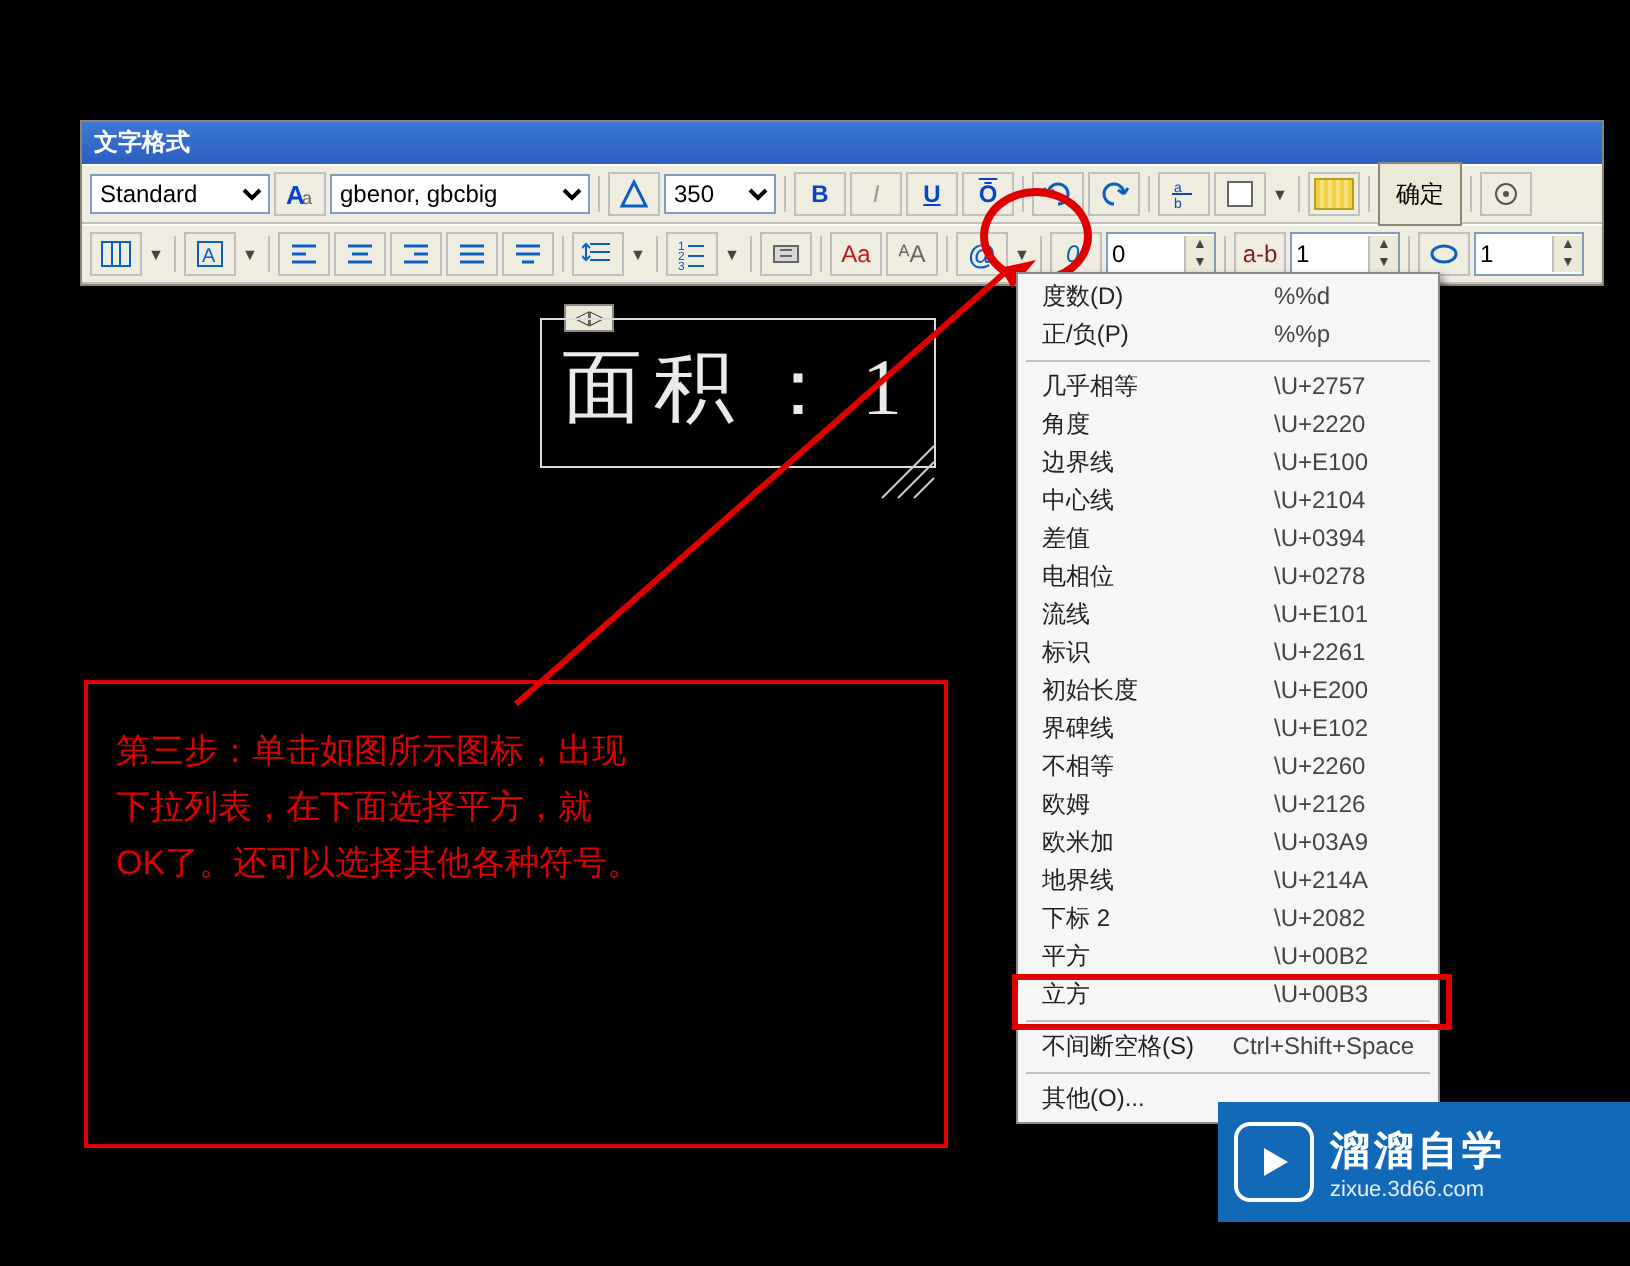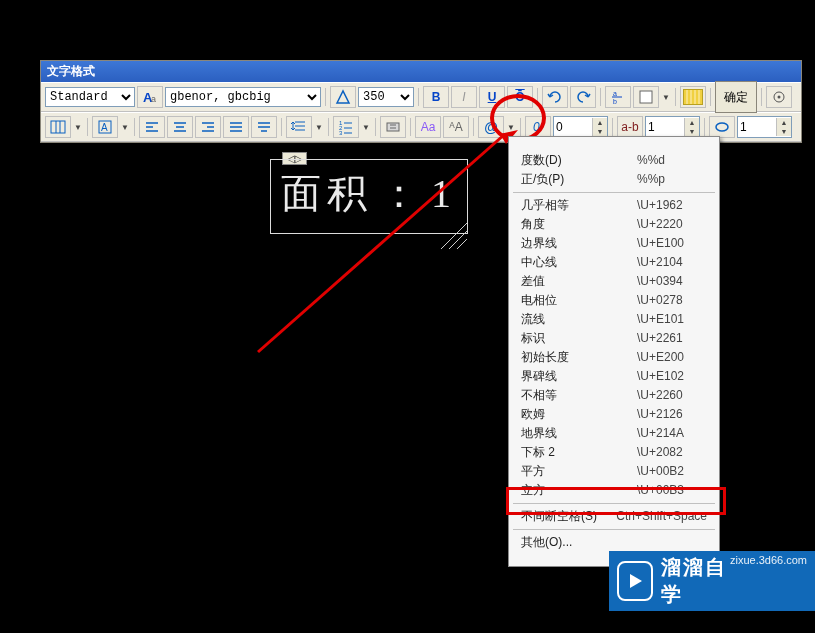"Standard" .sel { font-family: Liberation Mono, monospace -> none }
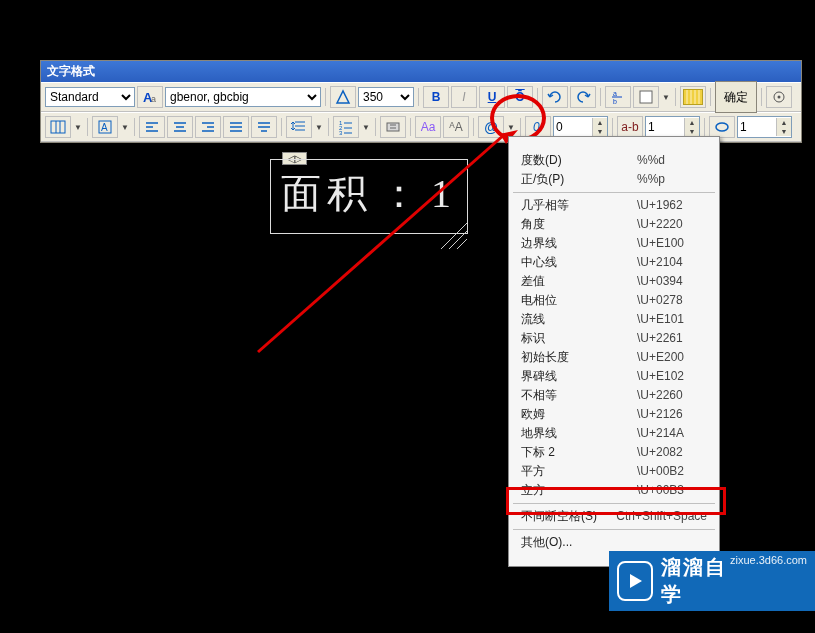"gbenor, gbcbig" select.sel { width: 156px -> 130px }
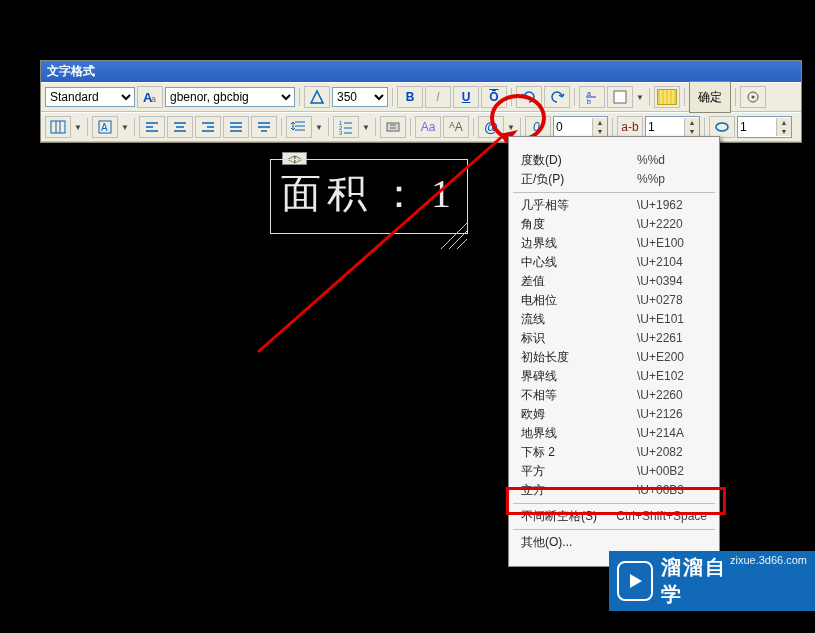"Aa" span.btn { color: #8b5cf6 -> #b91c1c }
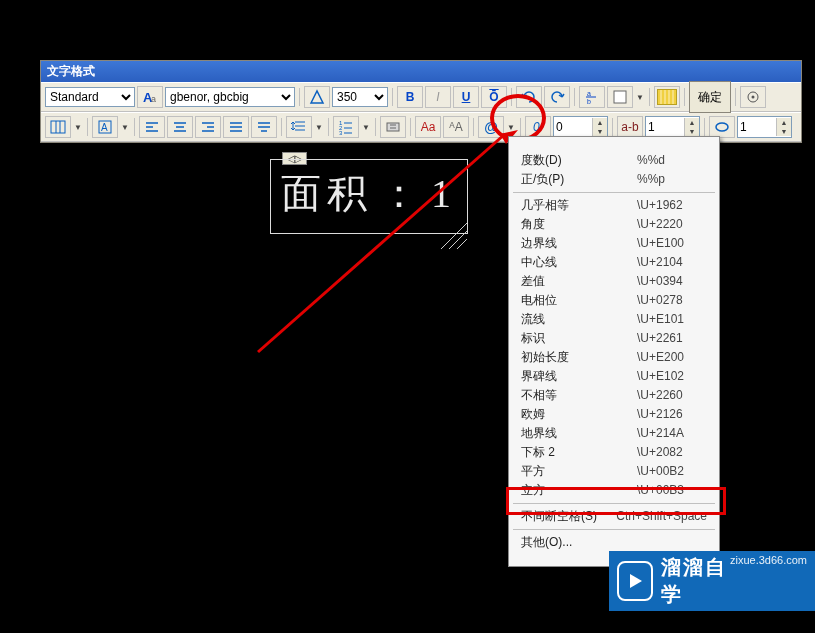"度数(D)" .menu { padding: 14px 0 -> 2px 0 }
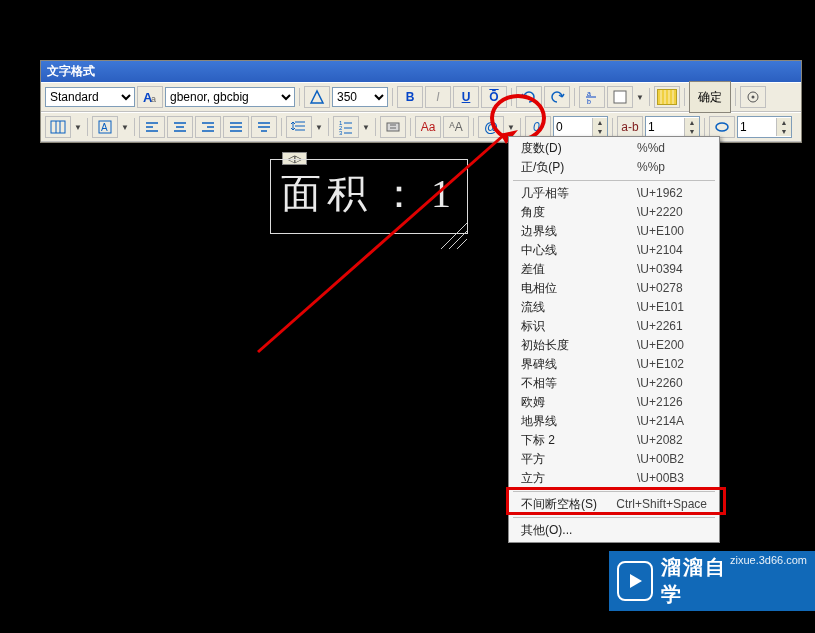"\U+1962" span.code { text: U+1962 -> U+2757 }
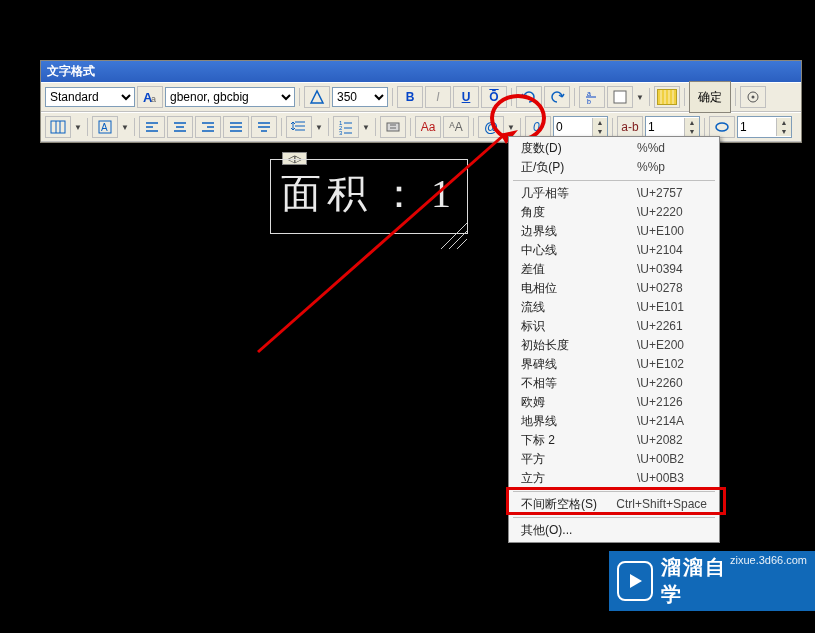"第三步：单击如图所示图标，出现" div.instr { html: none -> <div> <div>第三步：单击如图所示图标，出现</div> <div>下拉列表，在下面选择平方，就</div> <div>OK了。还可以选择其他各种符号。</div> </div> }
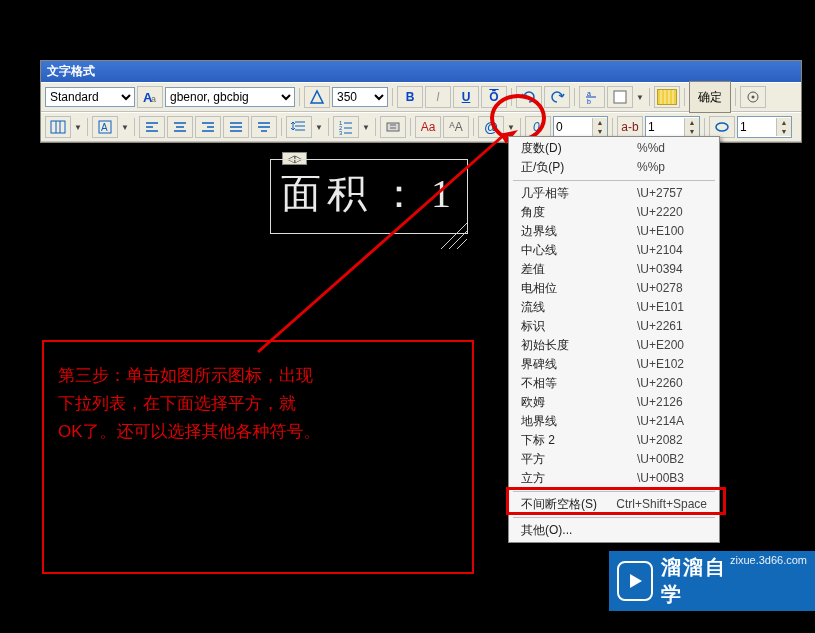"欧米加" div.item { html: none -> <div> <span>欧米加</span> <span>\U+03A9</span> </div> }
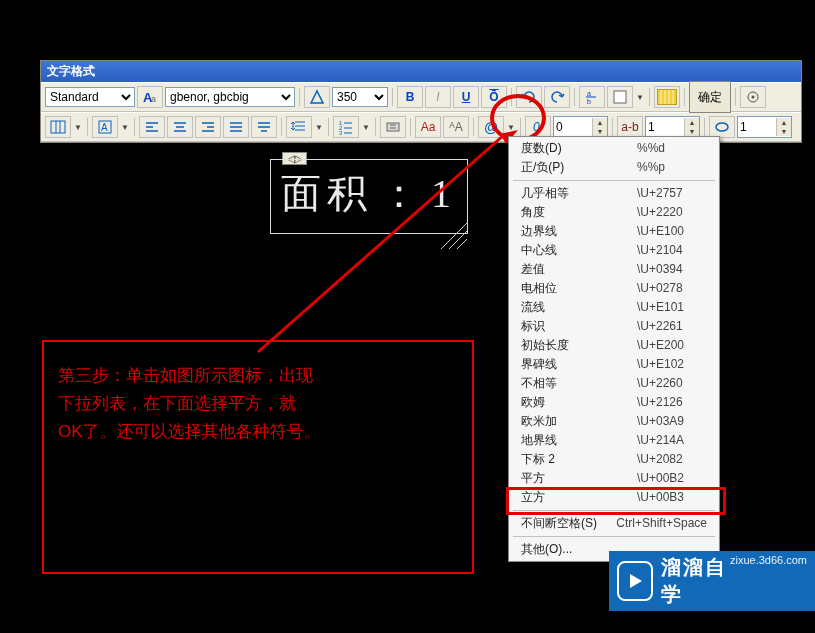"溜溜自学" .wm-text { flex-direction: row -> column }
